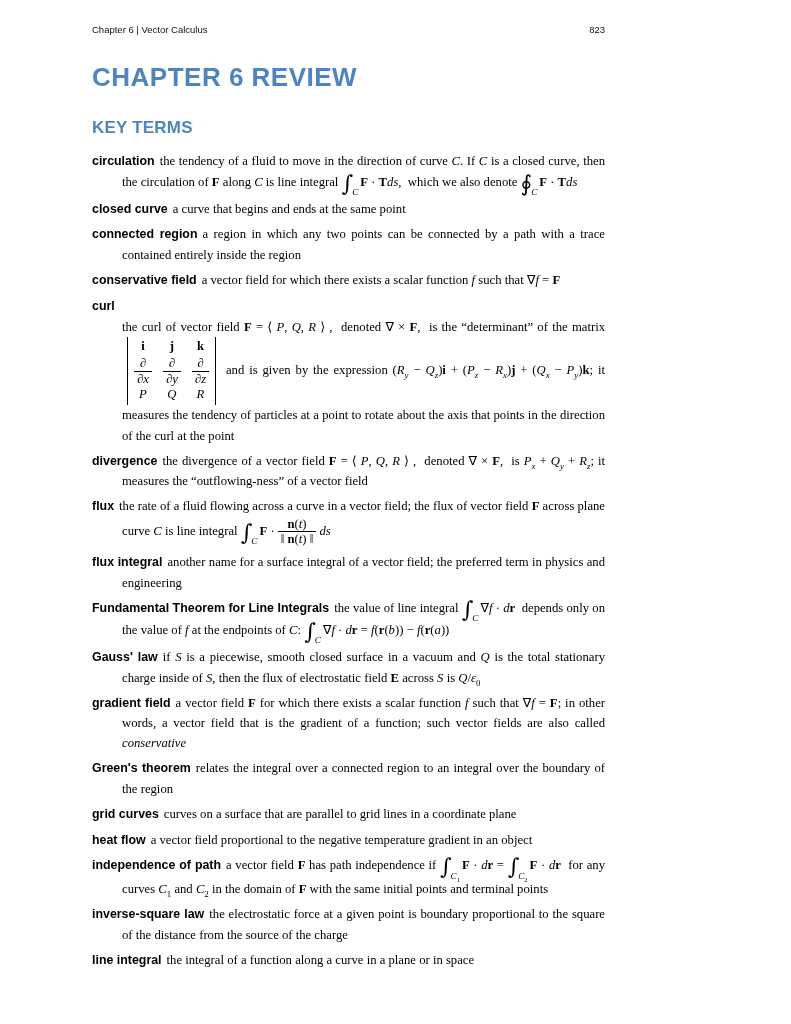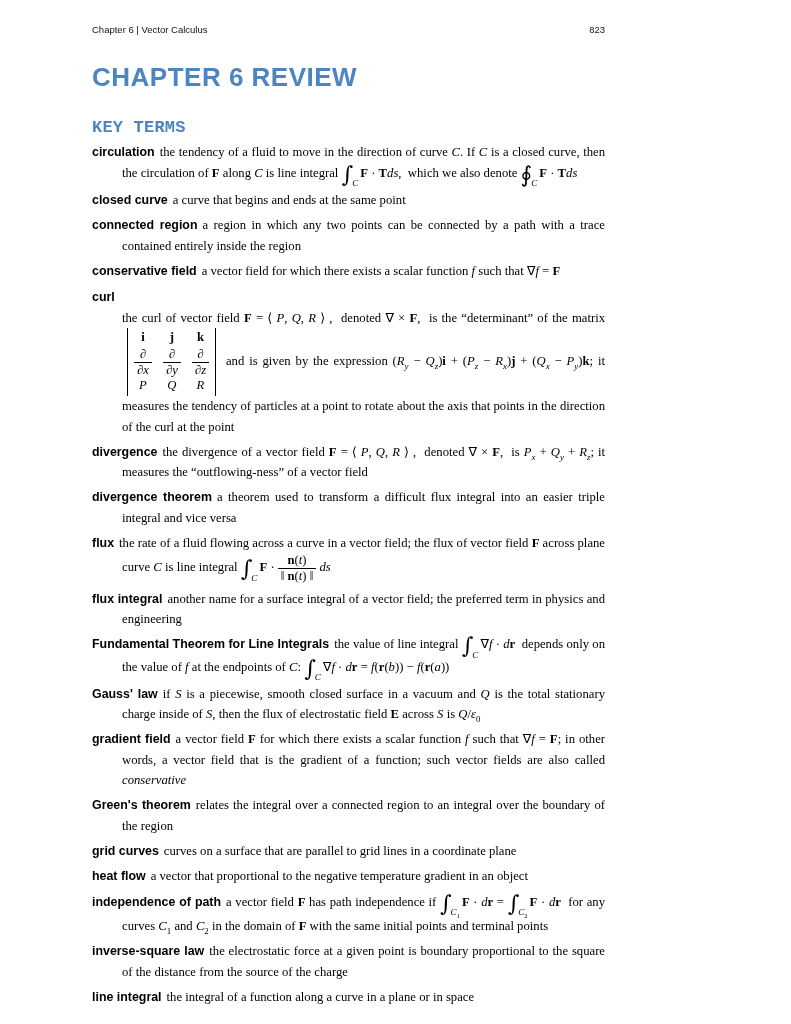"KEY TERMS" .section-heading { font-family: Liberation Mono, monospace -> Liberation Sans, sans-serif; margin-bottom: 5px -> 13px }
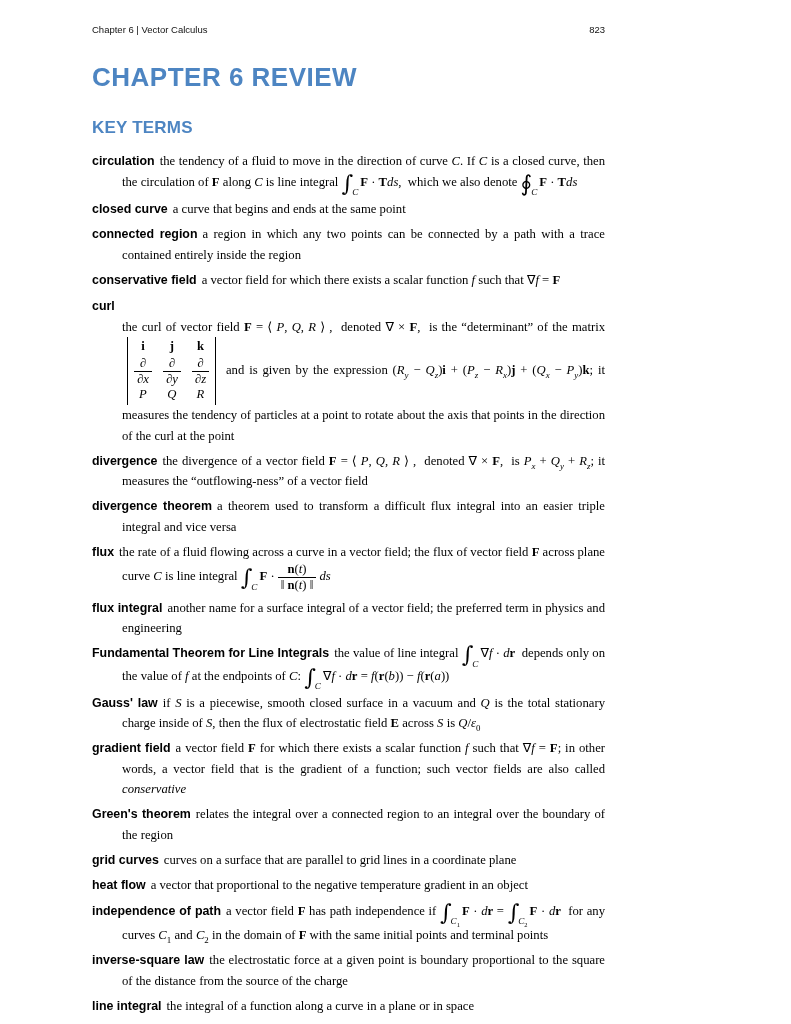"divergence theorem a theorem used" div.entry { html: <div><span>divergence theorem</span><span>a theorem used to transform a difficult flux integral into an easier triple integral and vice versa</span></div> -> none }
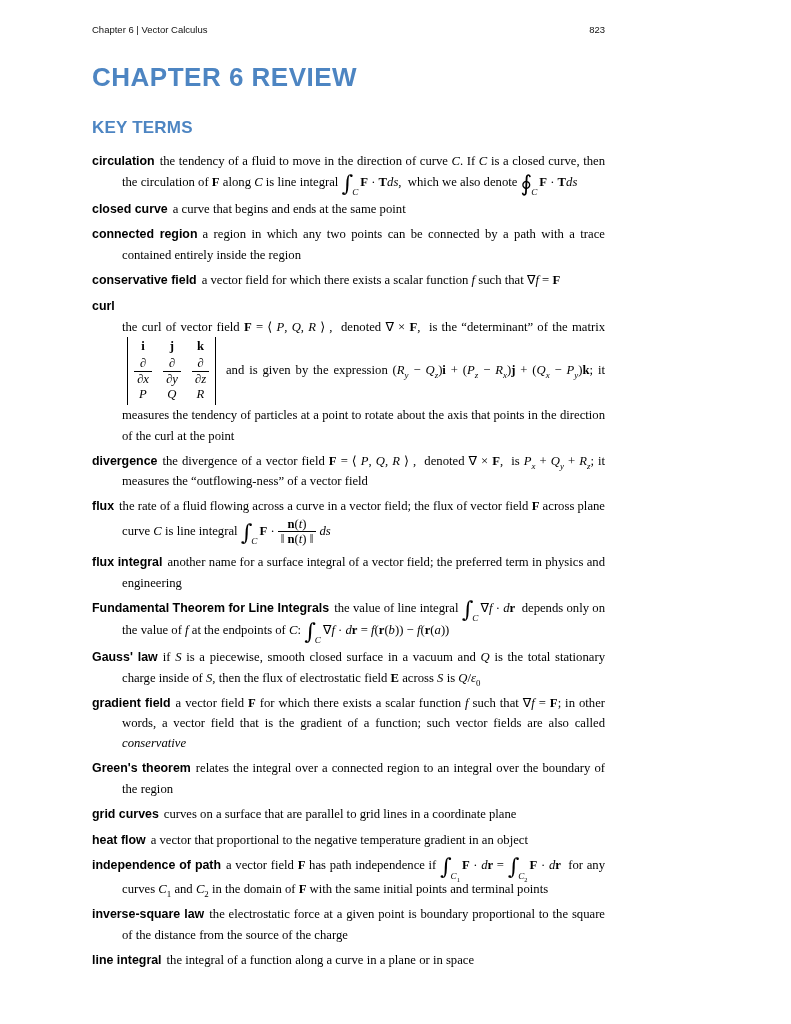"a vector that proportional to" span.def { text: that -> field }
